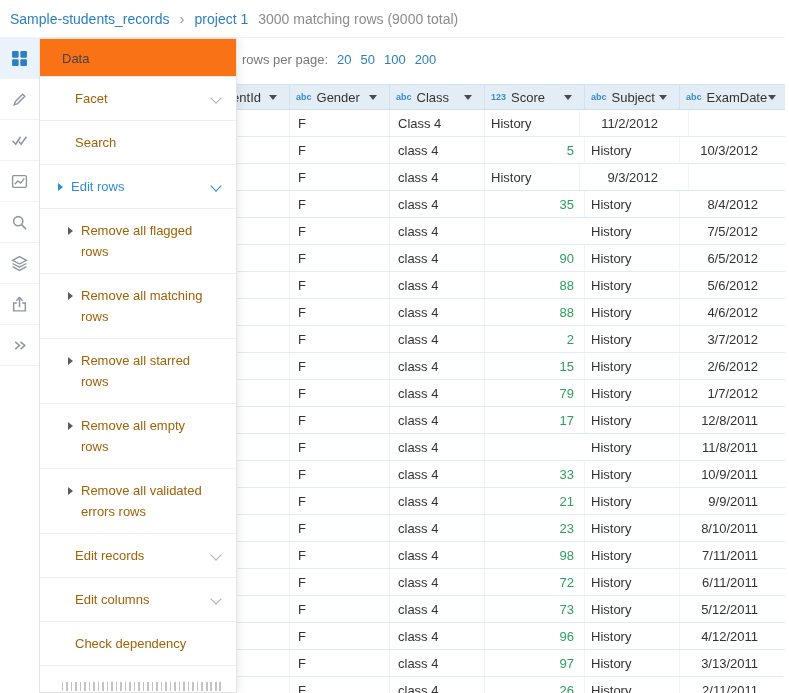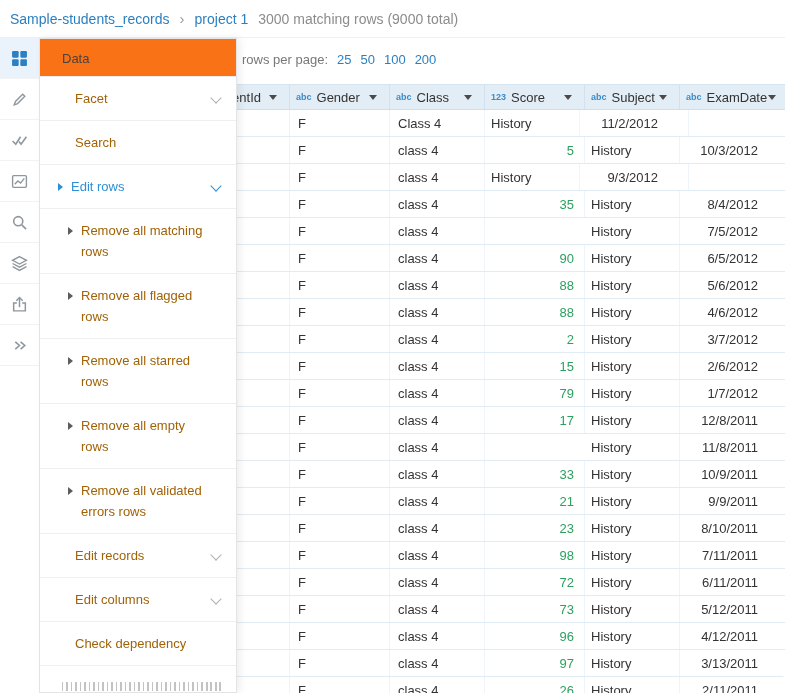"25" span.opt { text: 25 -> 20 }
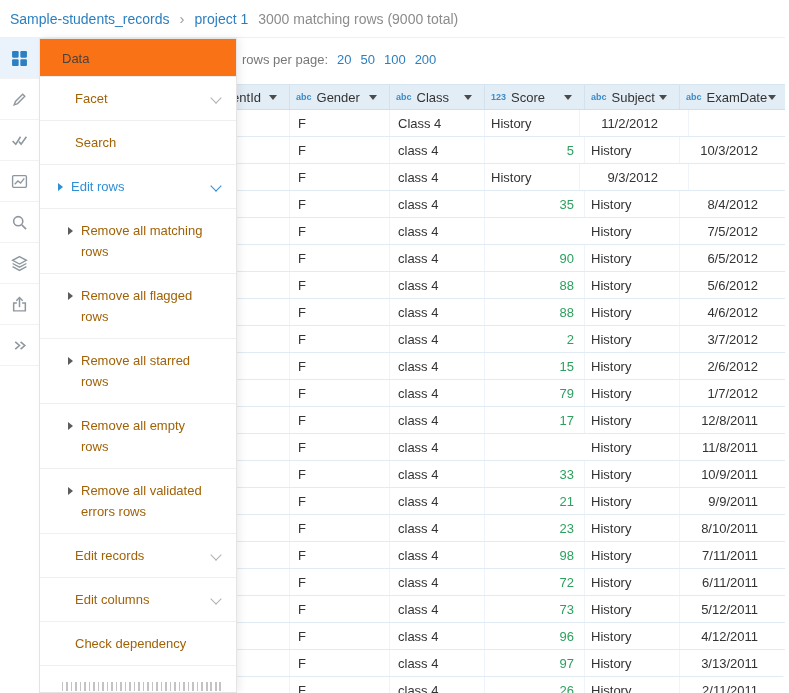"Remove all matching rows" div.menu-item { order: before "Remove all flagged rows" -> after "Remove all flagged rows" }
